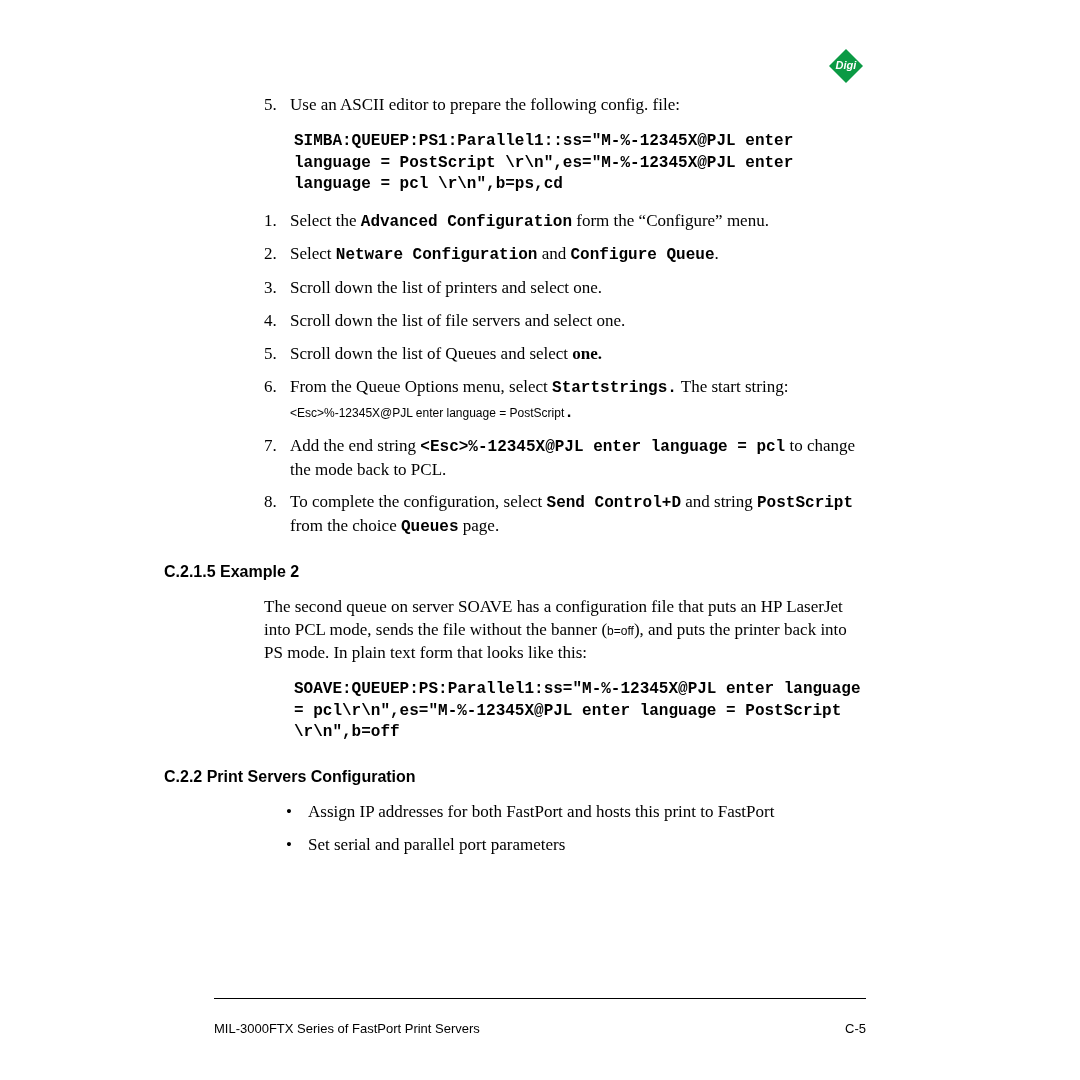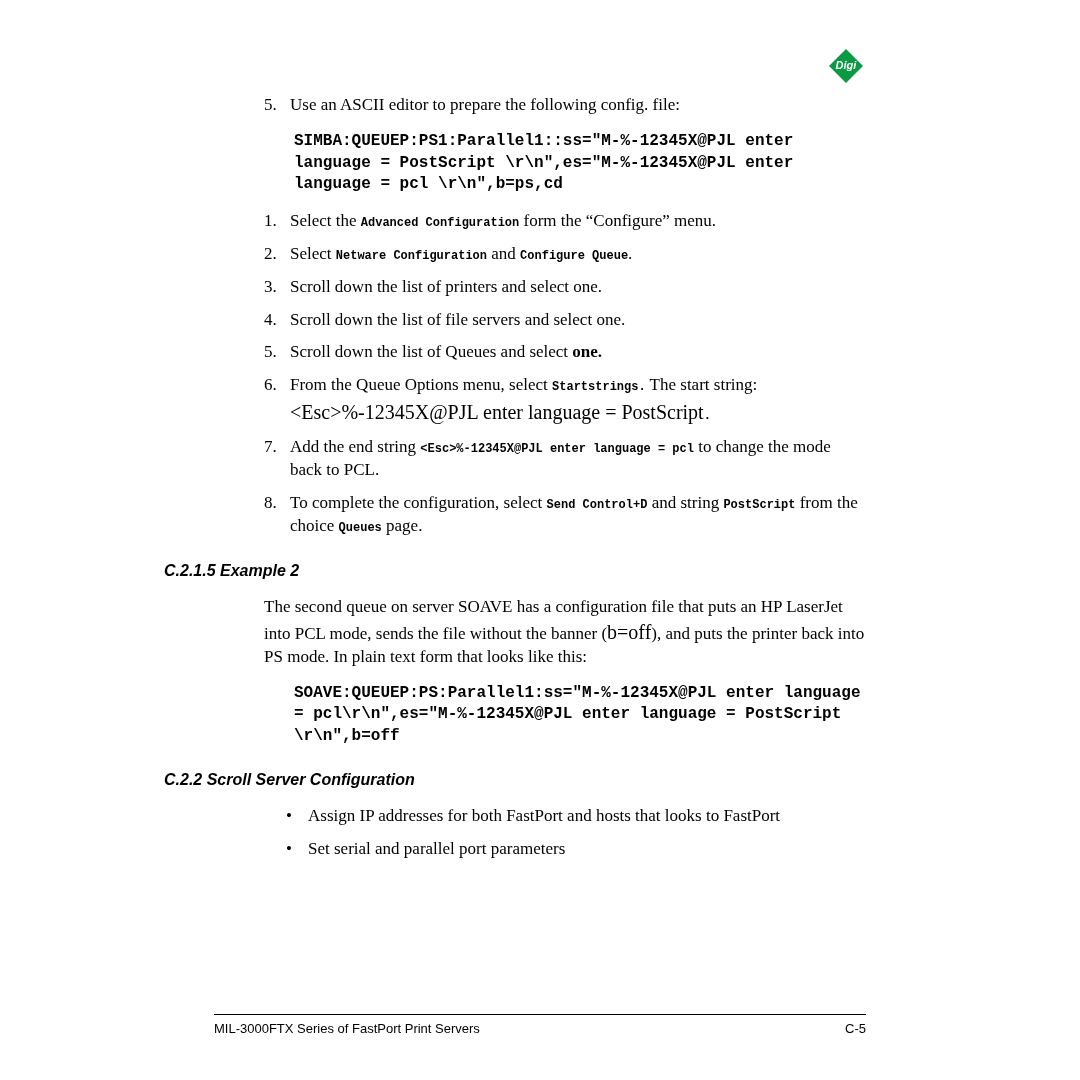"Advanced Configuration" .mono-bold { font-size: 12px -> 16px }
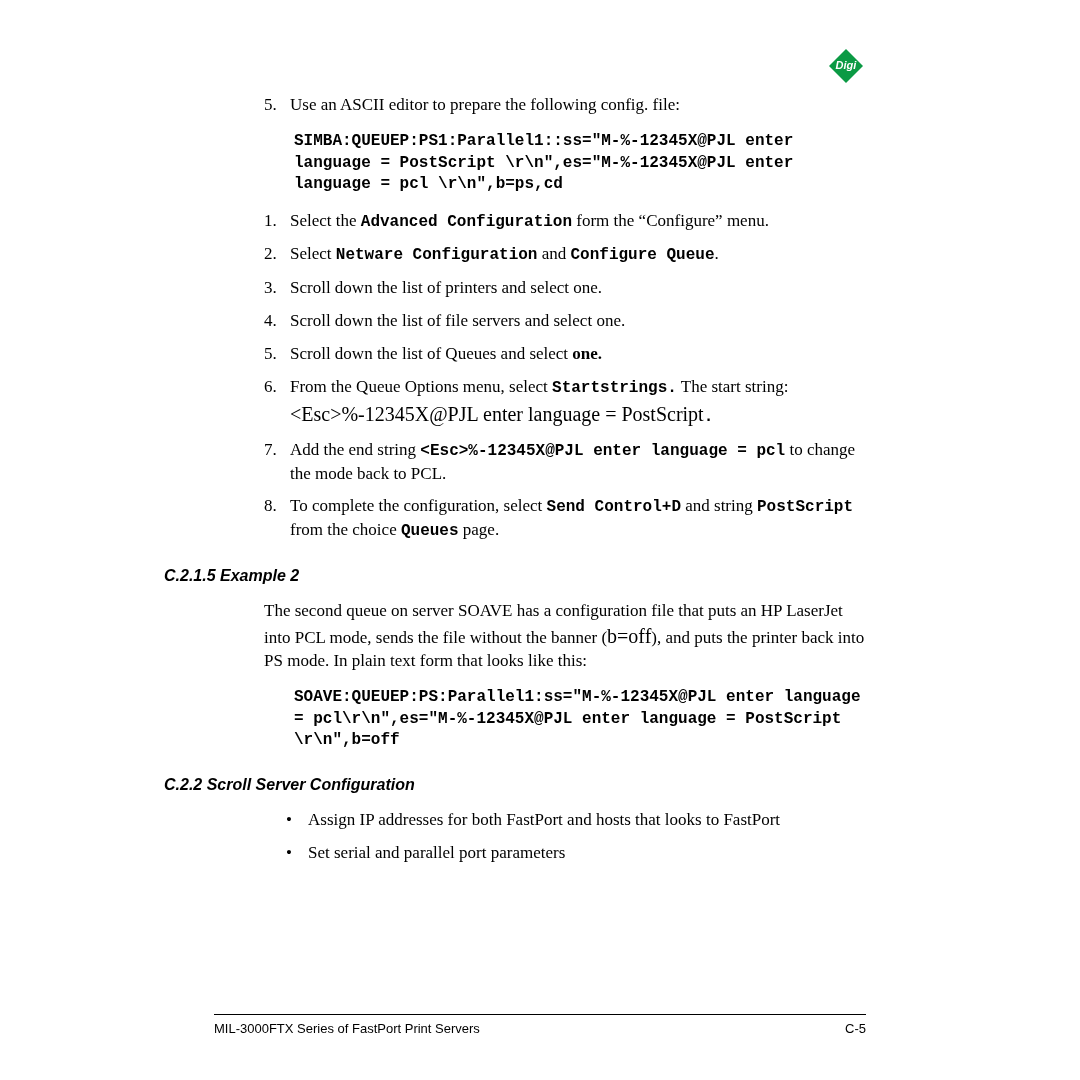"<Esc>%-12345X@PJL enter language =" .mono { font-family: Liberation Serif, serif -> Liberation Sans, sans-serif; font-size: 20px -> 12px }
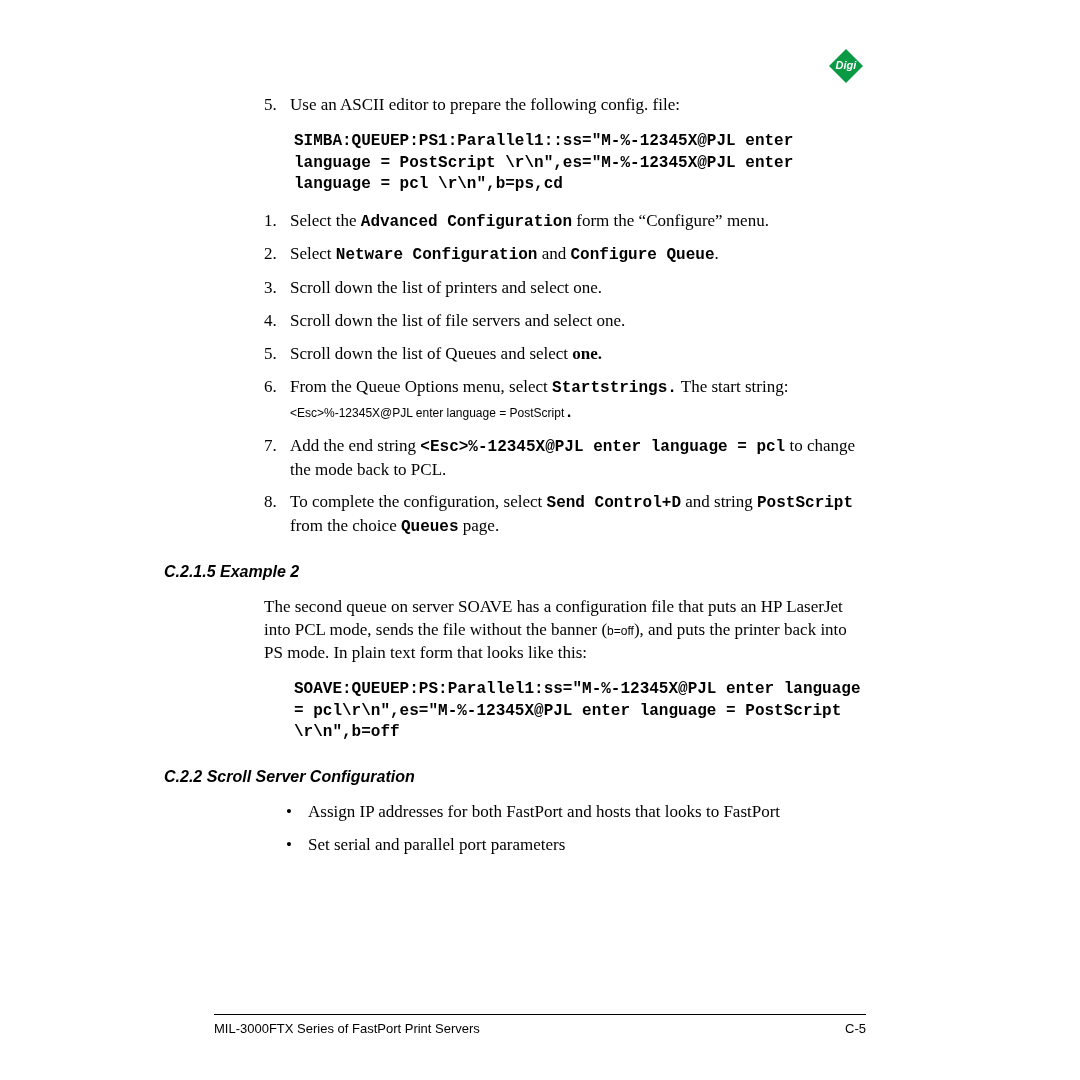"C.2.1.5 Example 2" .section-head { font-style: italic -> none }
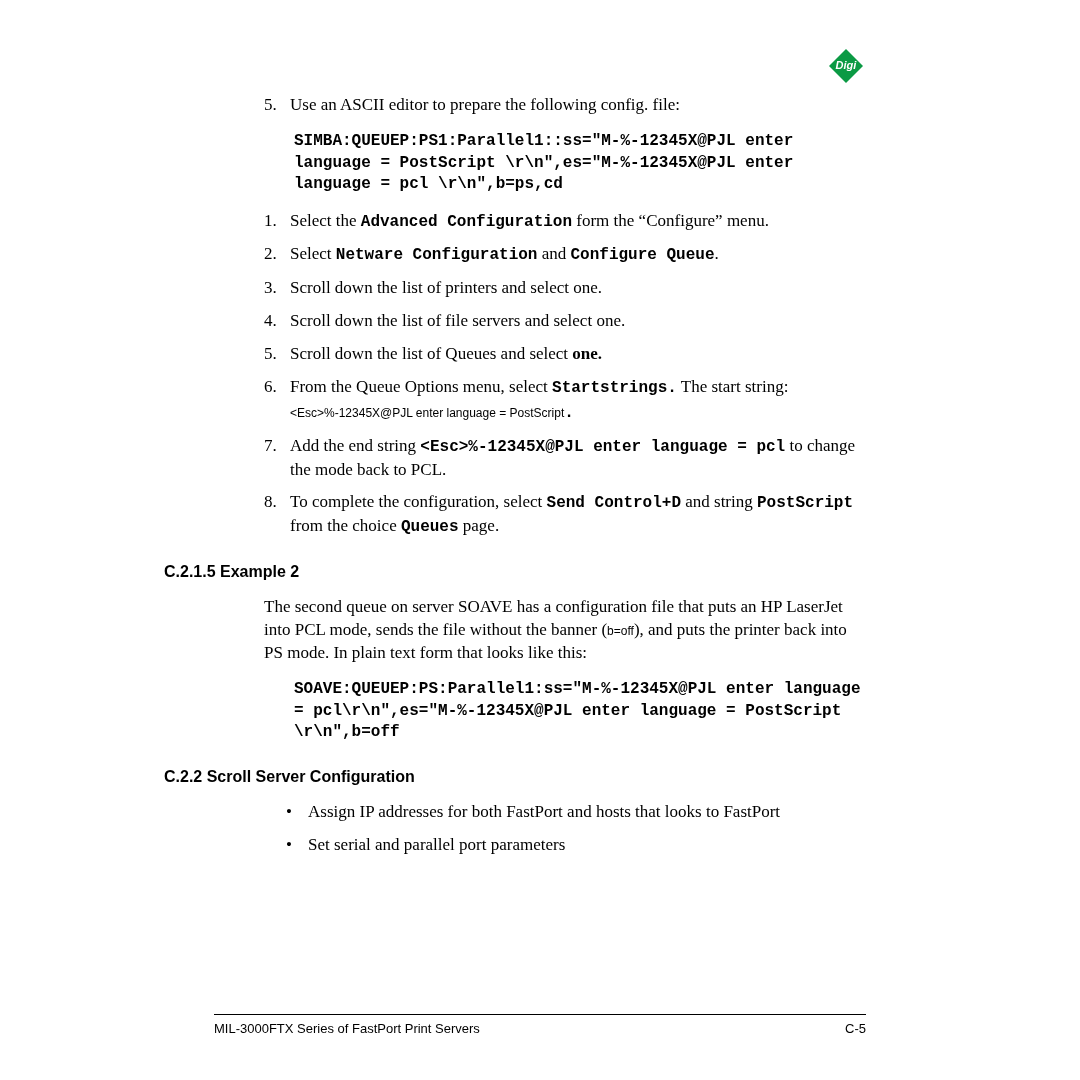"C.2.2 Scroll Server Configuration" div.section-head { text: Scroll Server -> Print Servers }
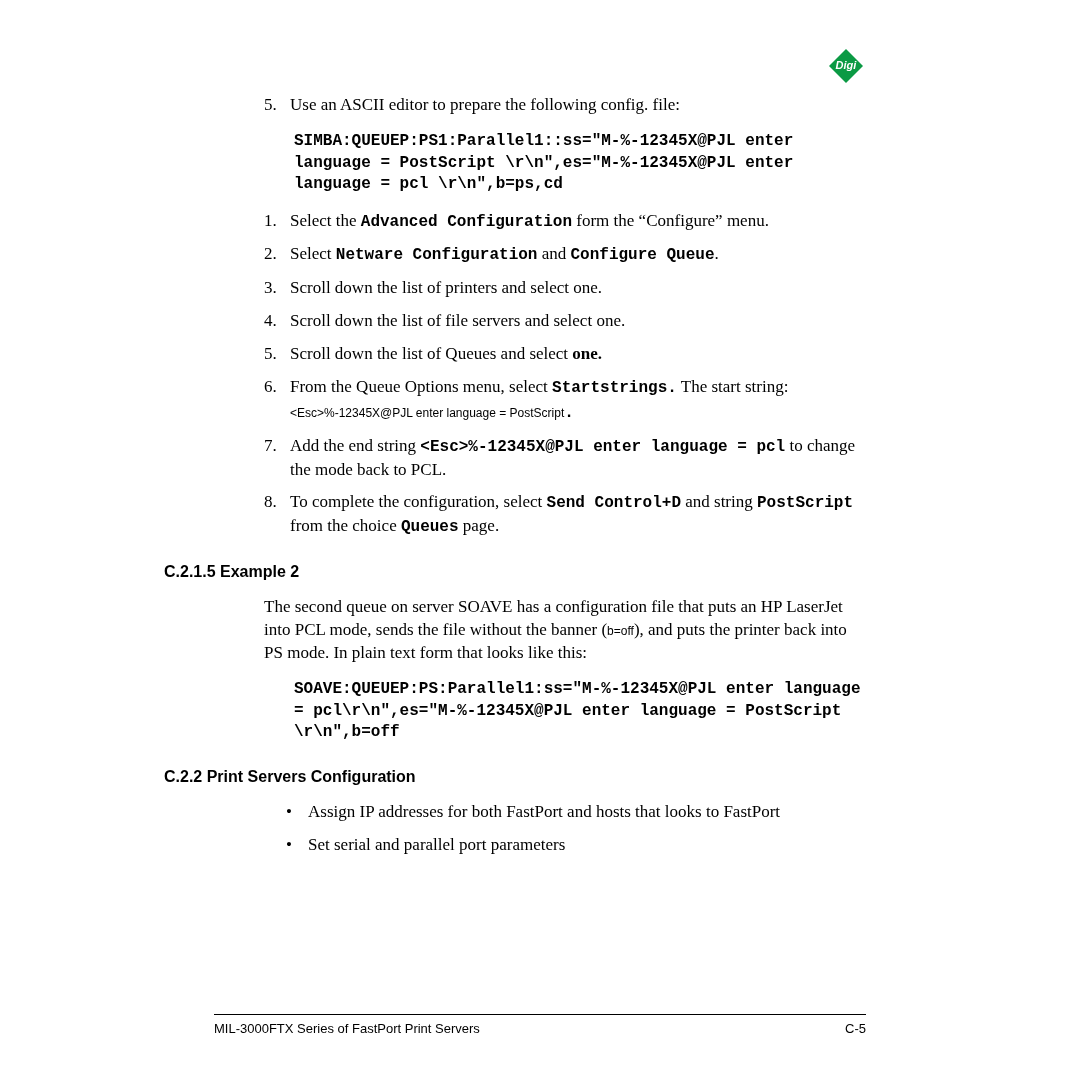"Assign IP addresses for both" div { text: that looks -> this print }
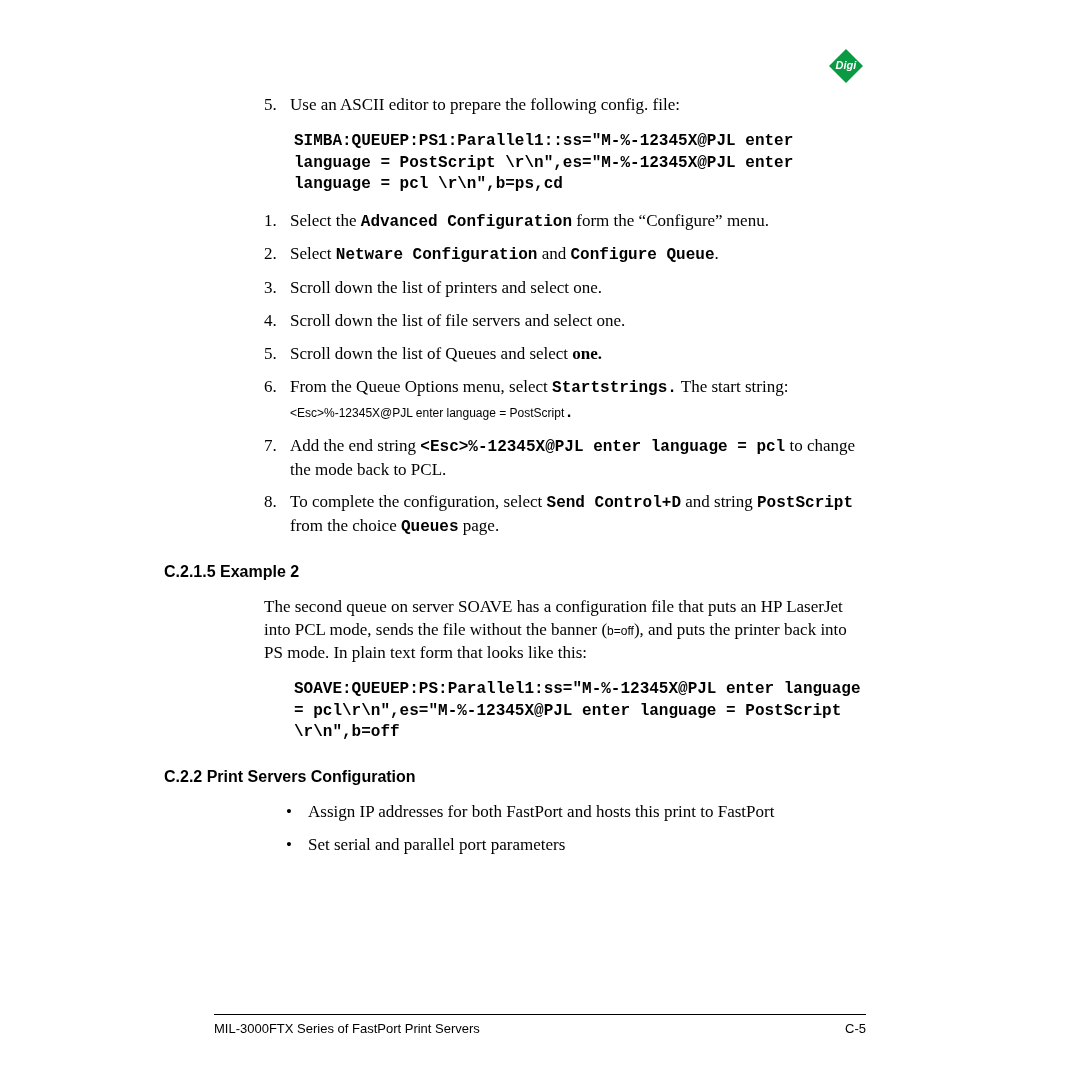"MIL-3000FTX Series of FastPort Print" .footer { padding-top: 6px -> 22px }
